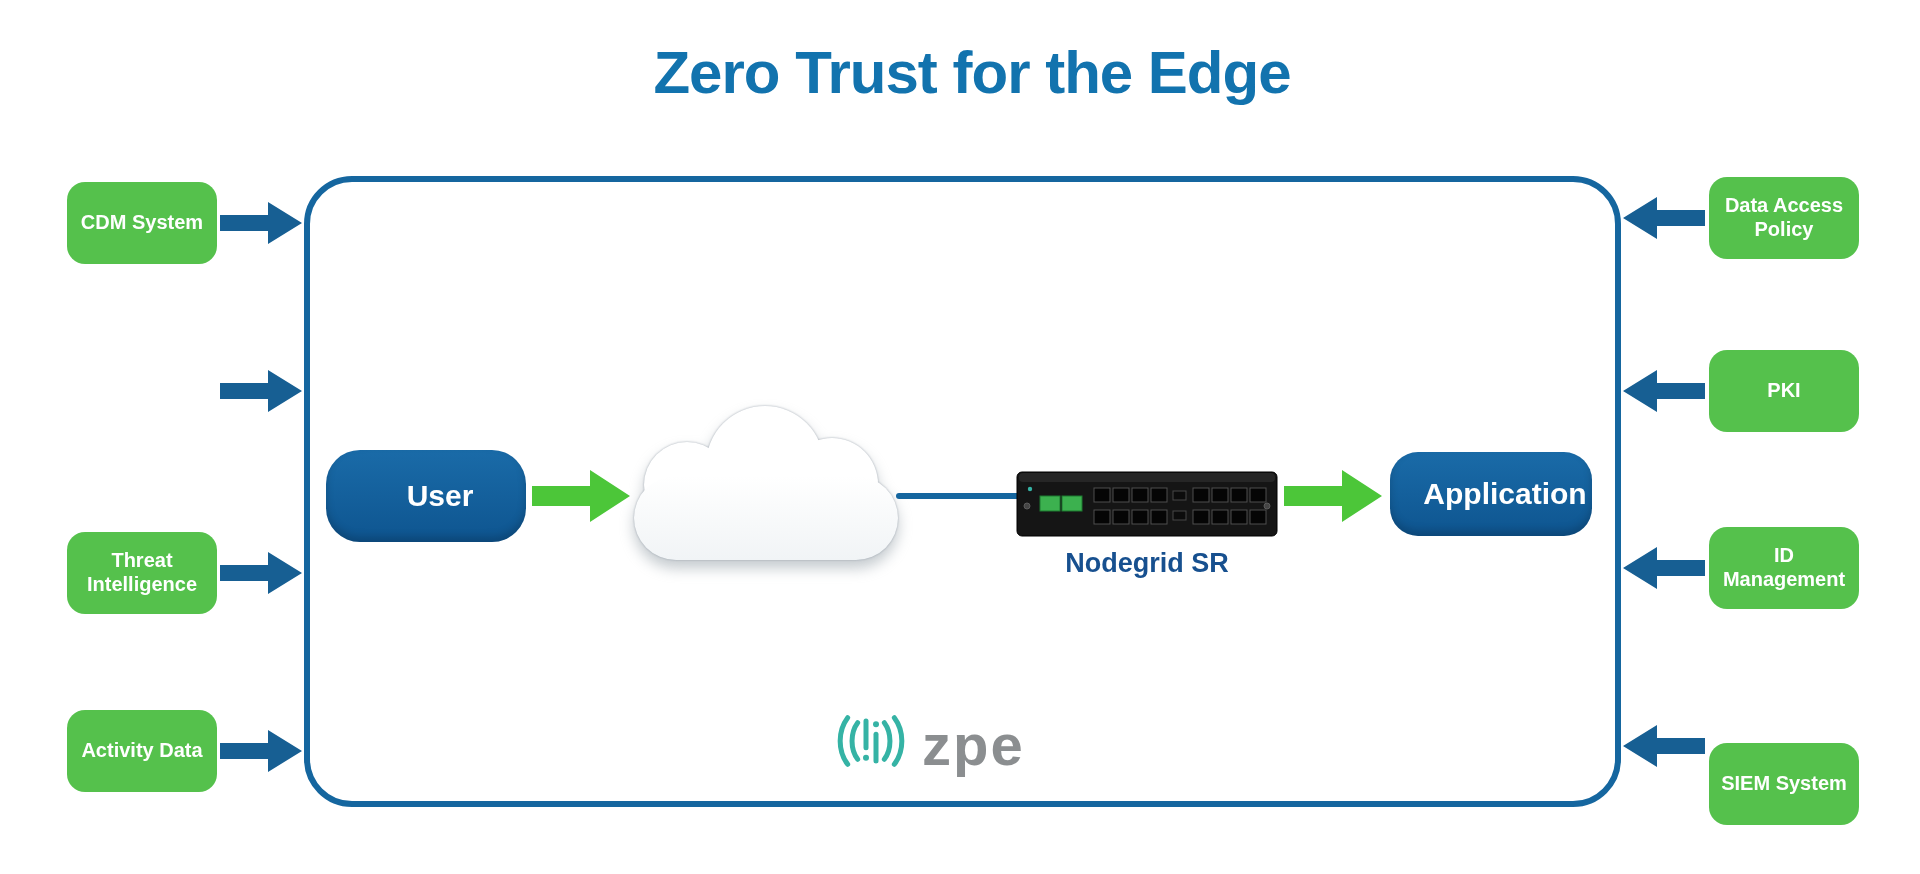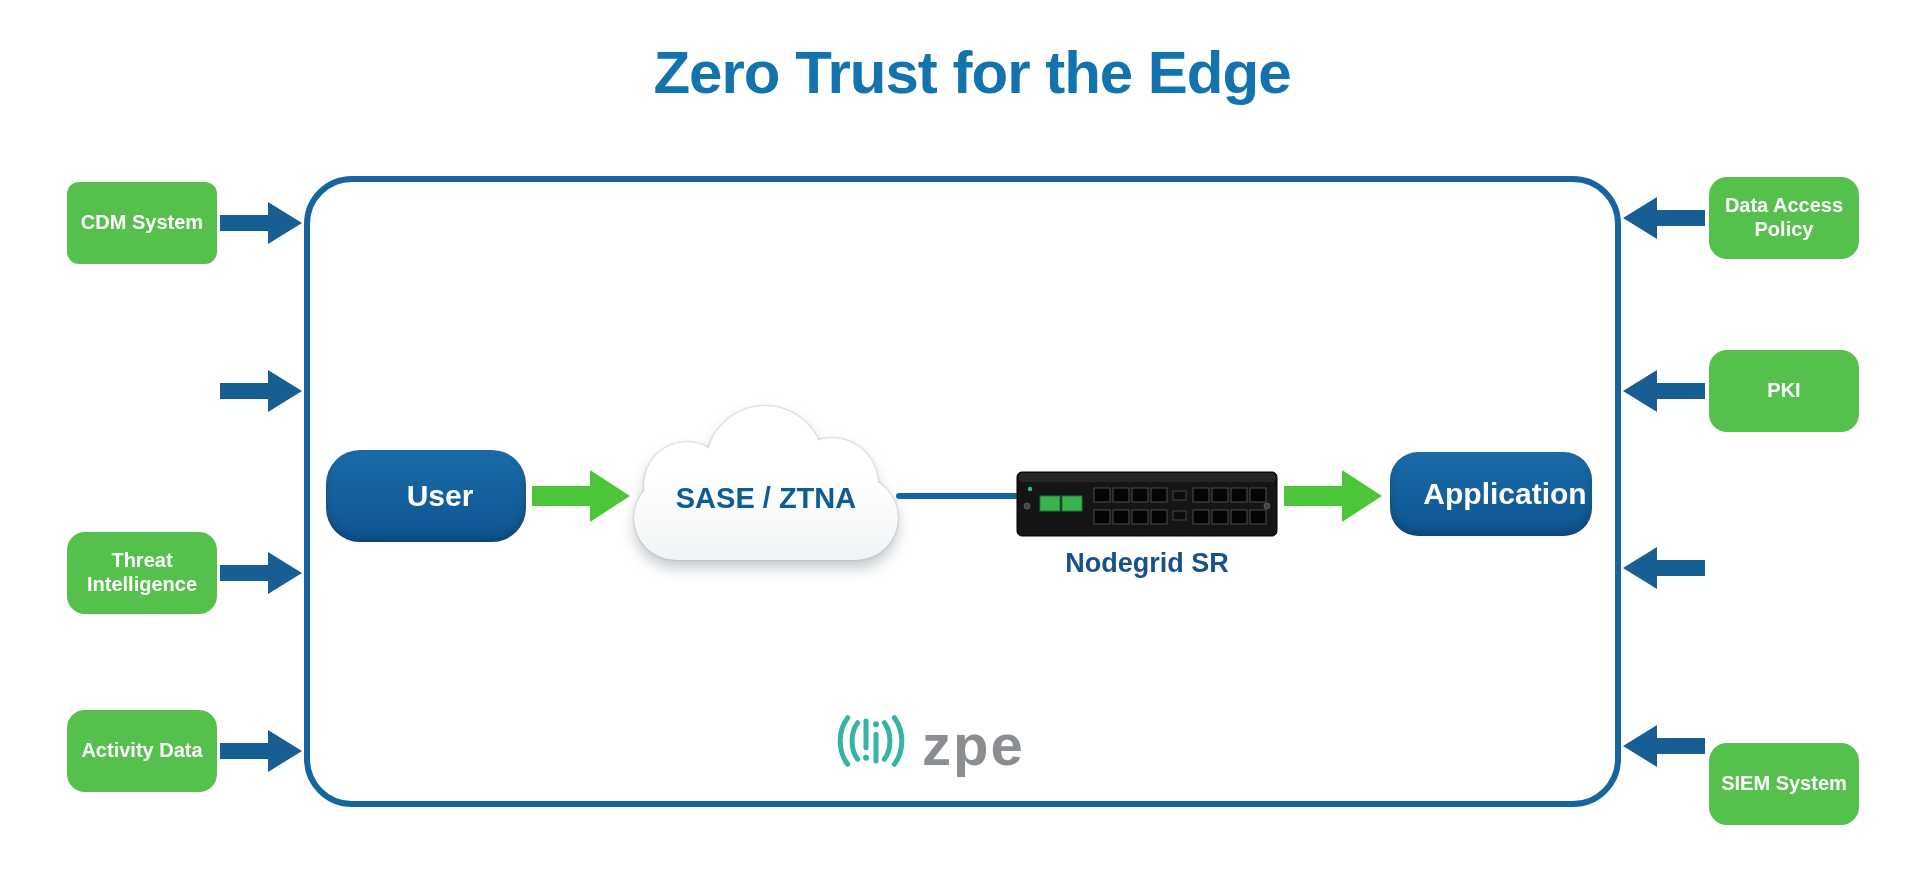"CDM System" div.side-box { border-radius: 12px -> none }
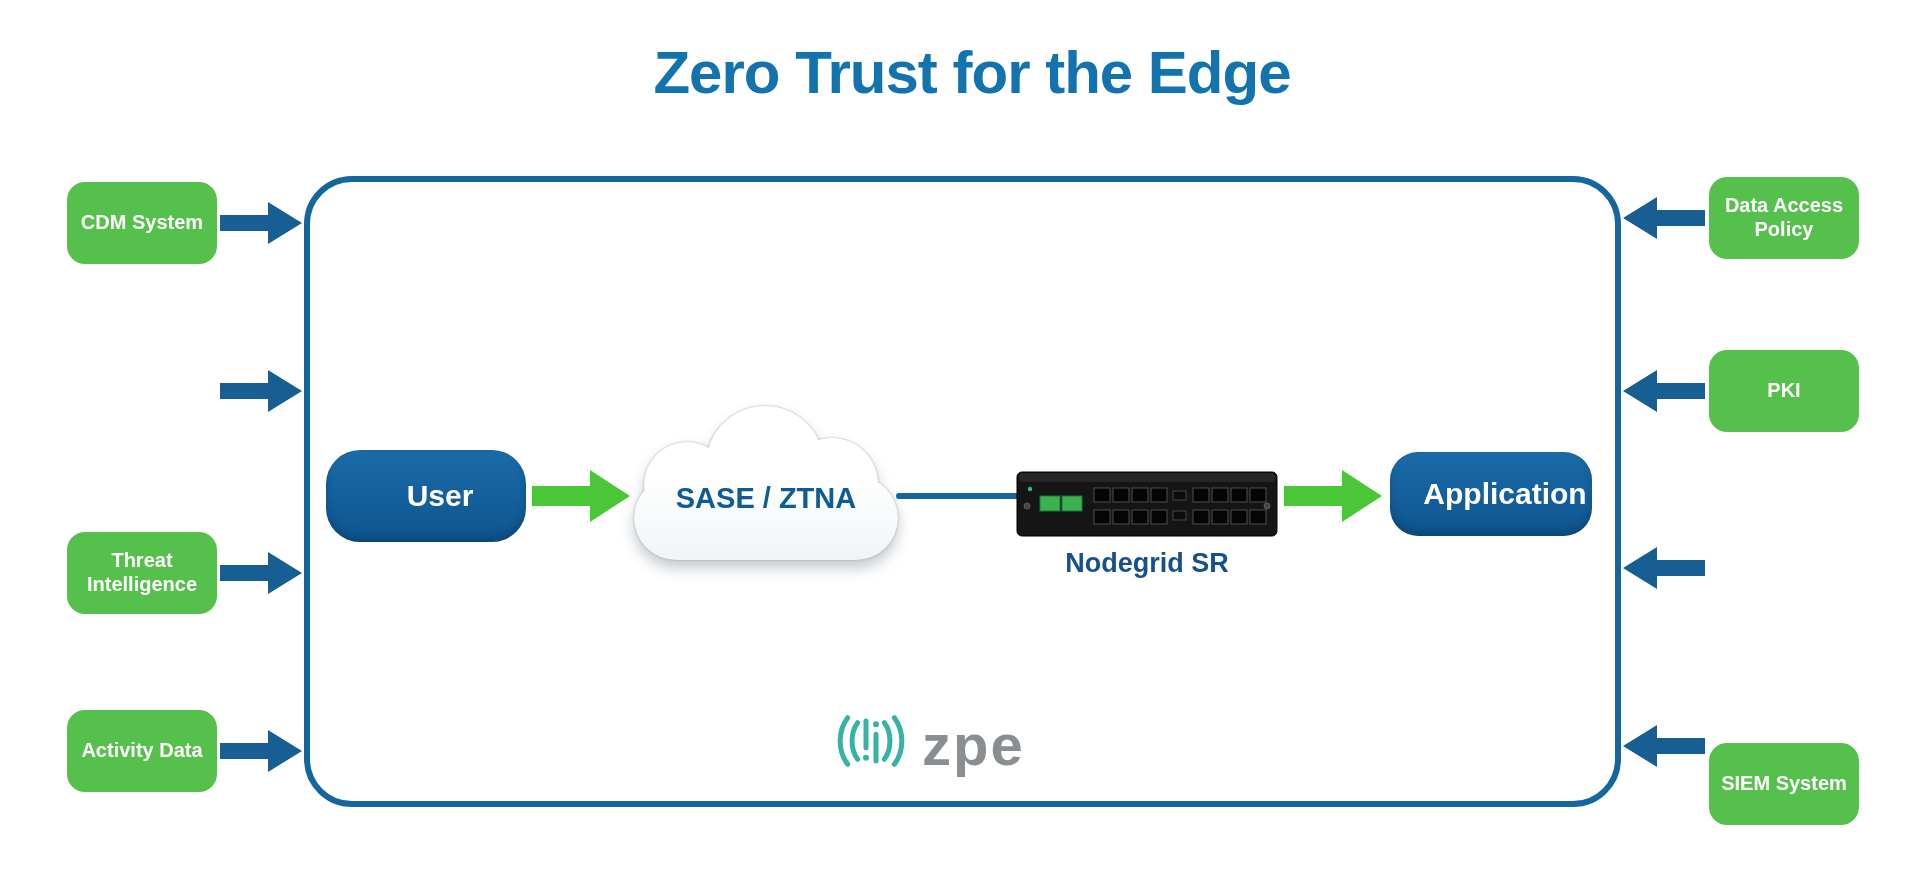"SASE / ZTNA" div.cloud-label { html: <div>SASE / ZTNA</div> -> none }
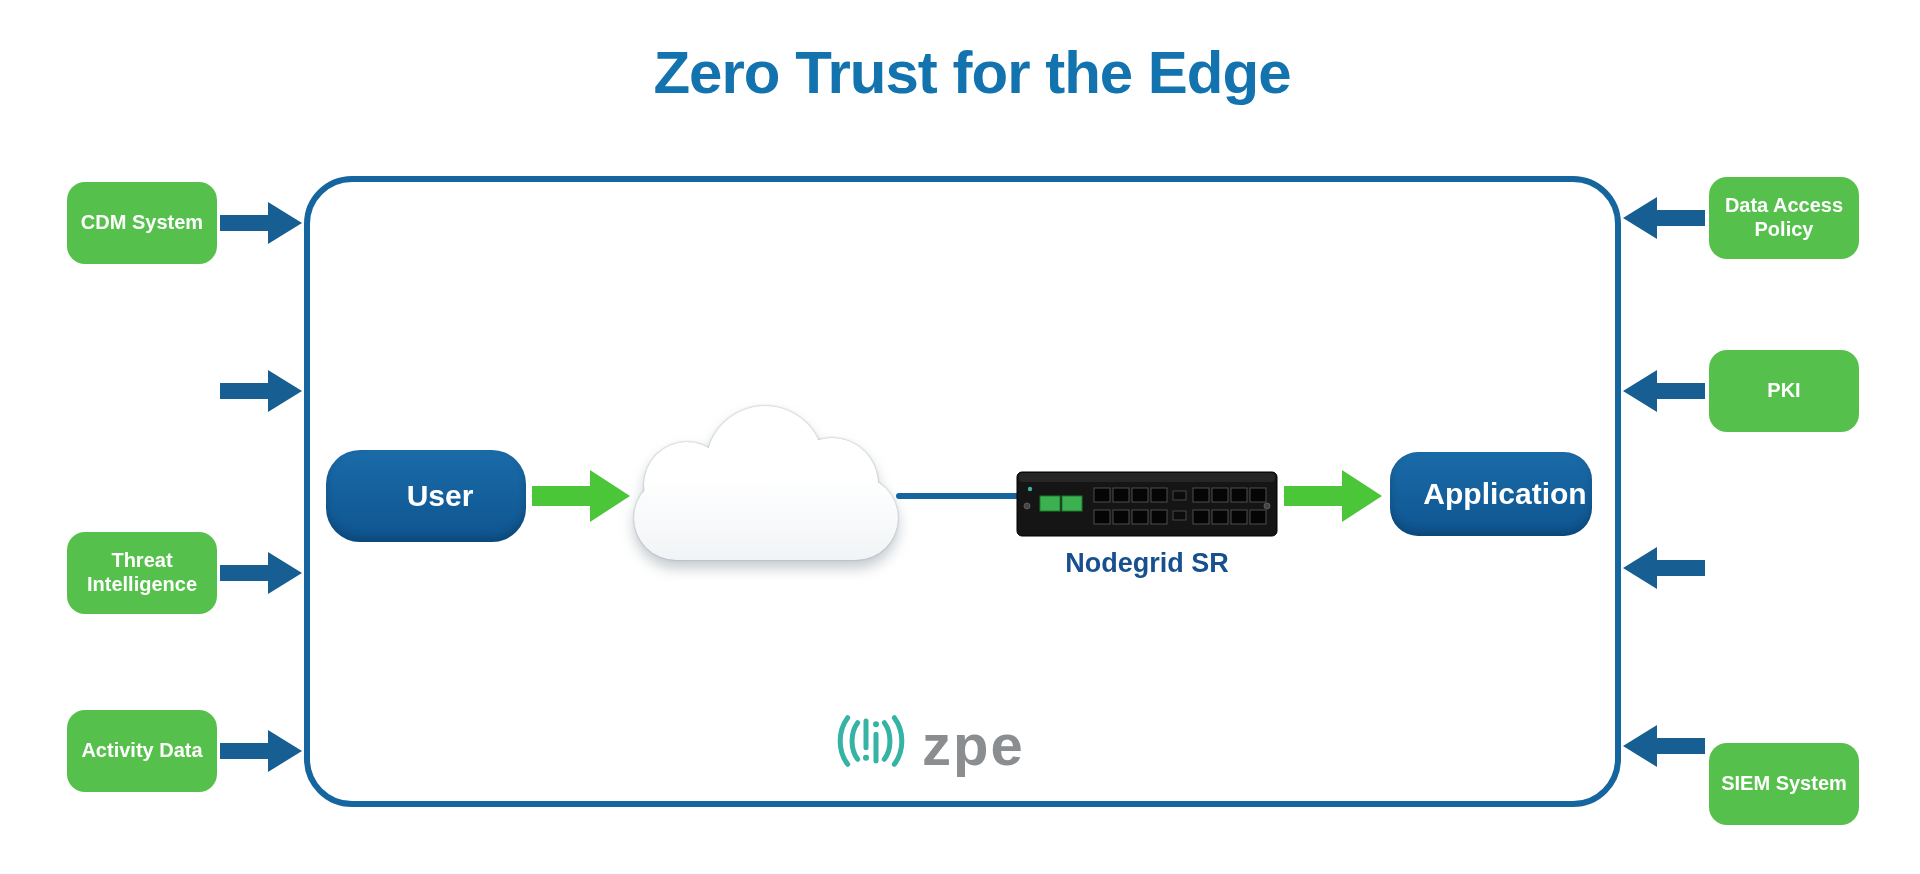"ID Management" div.side-box { html: none -> <div> <span>ID Management</span> </div> }
